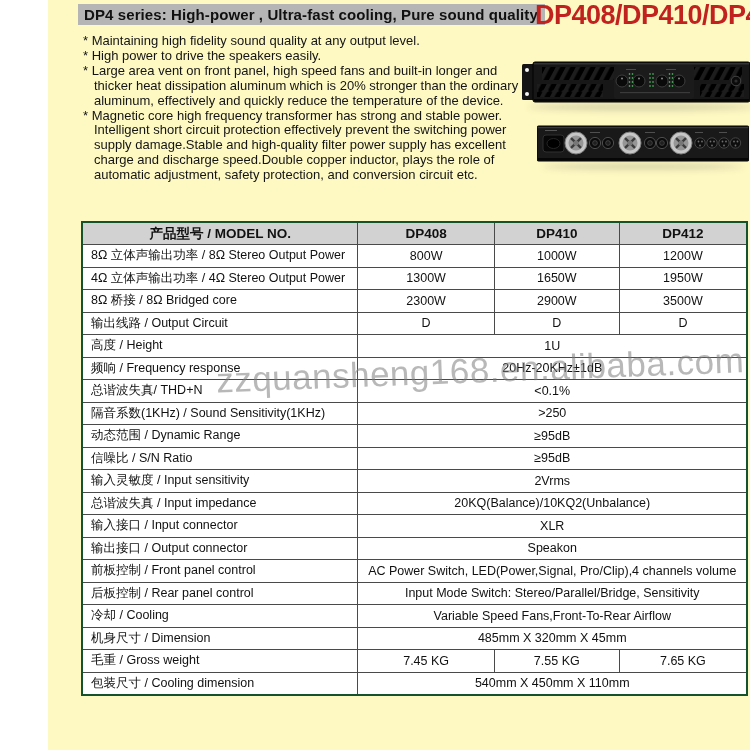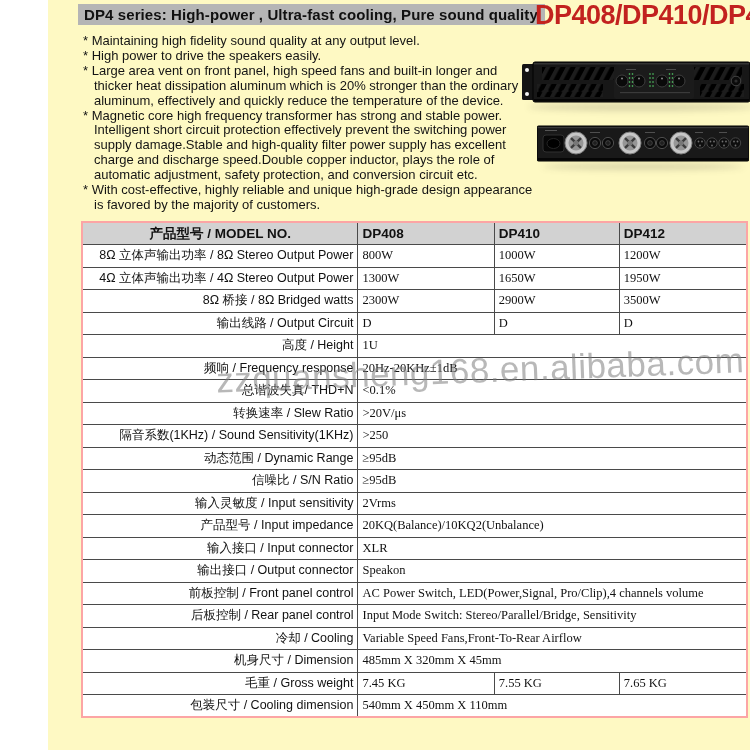"* With cost-effective, highly reliable" div.feature { html: <div>* With cost-effective, highly reliable and unique high-grade design appearance is favored by the majority of customers.</div> -> none }
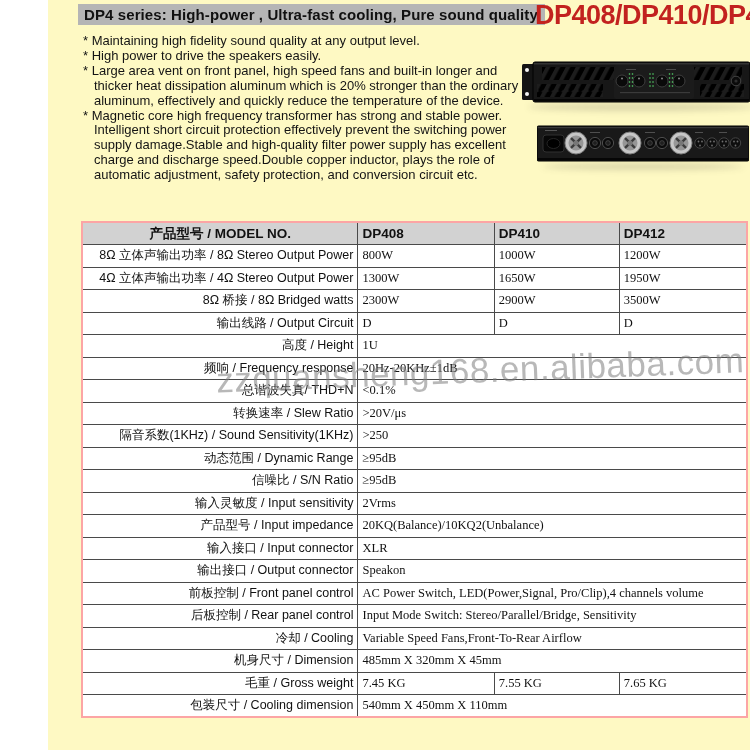"产品型号 / MODEL NO." table.spec { border: 2px solid #fca5a5 -> 2px solid #14532d }
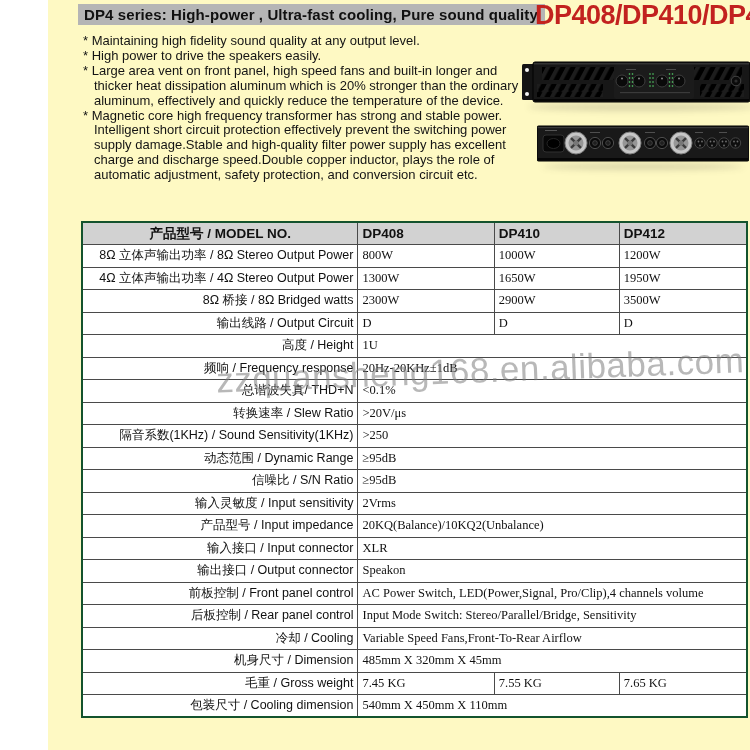"DP408" table.spec thead th { text-align: left -> center }
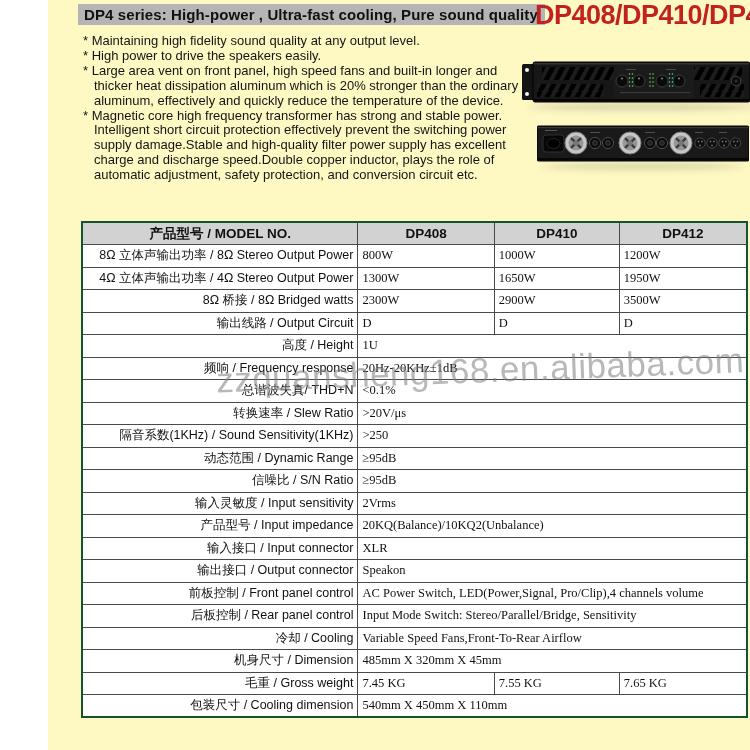"8Ω 立体声输出功率 / 8Ω Stereo" table.spec td.lbl { text-align: right -> left }
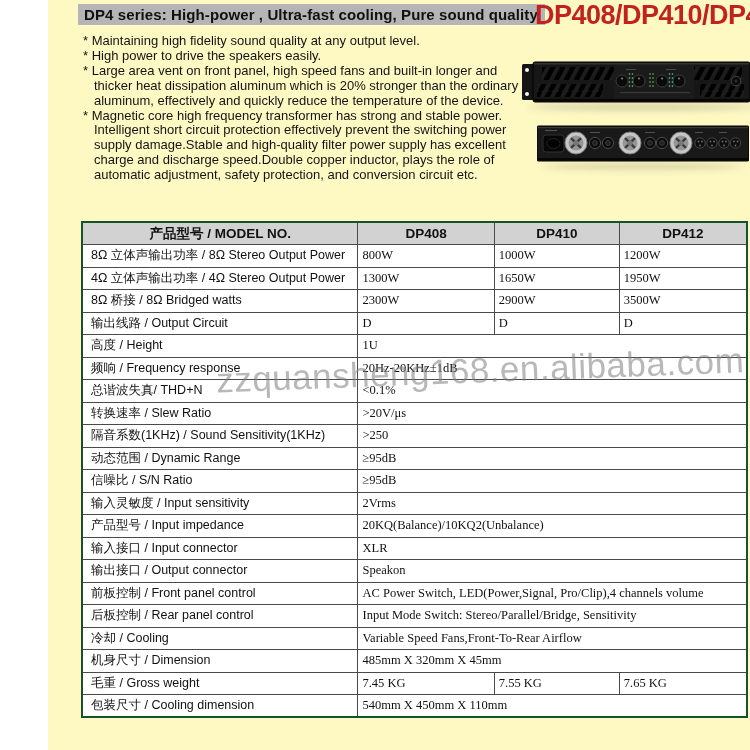"800W" table.spec td.val { font-family: Liberation Serif, serif -> none; text-align: left -> center }
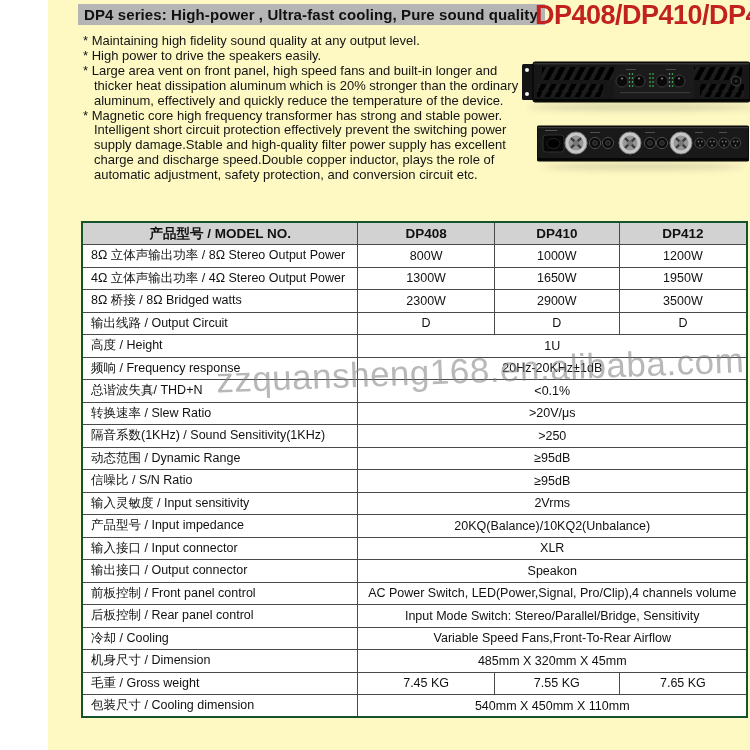"8Ω 桥接 / 8Ω Bridged" td.lbl { text: watts -> core }
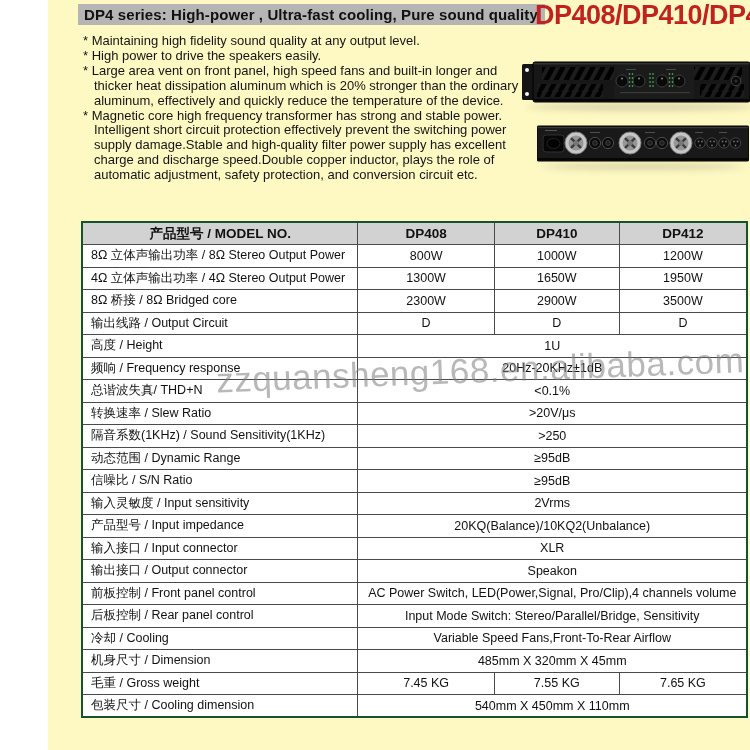"转换速率 / Slew Ratio" tr { html: <tr> <td>转换速率 / Slew Ratio</td> <td>&gt;20V/μs</td> </tr> -> none }
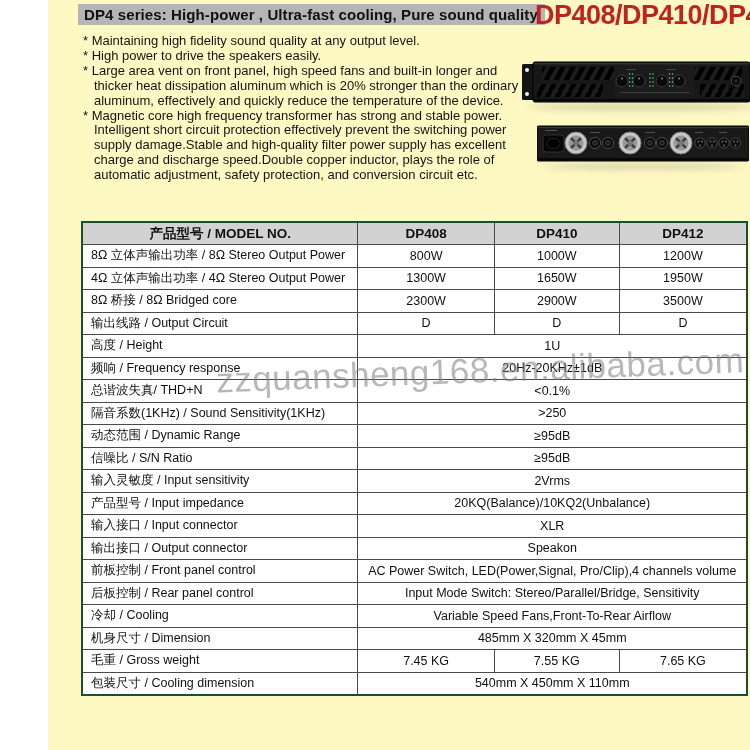"产品型号 / Input impedance" td.lbl { text: 产品型号 -> 总谐波失真 }
